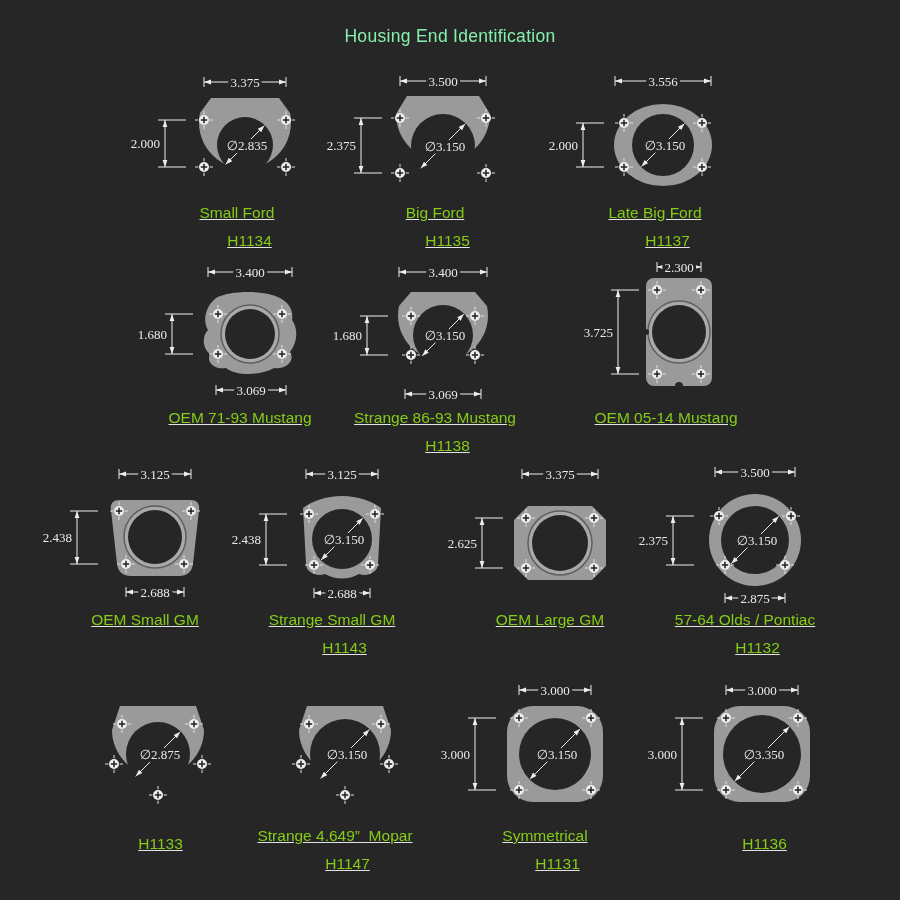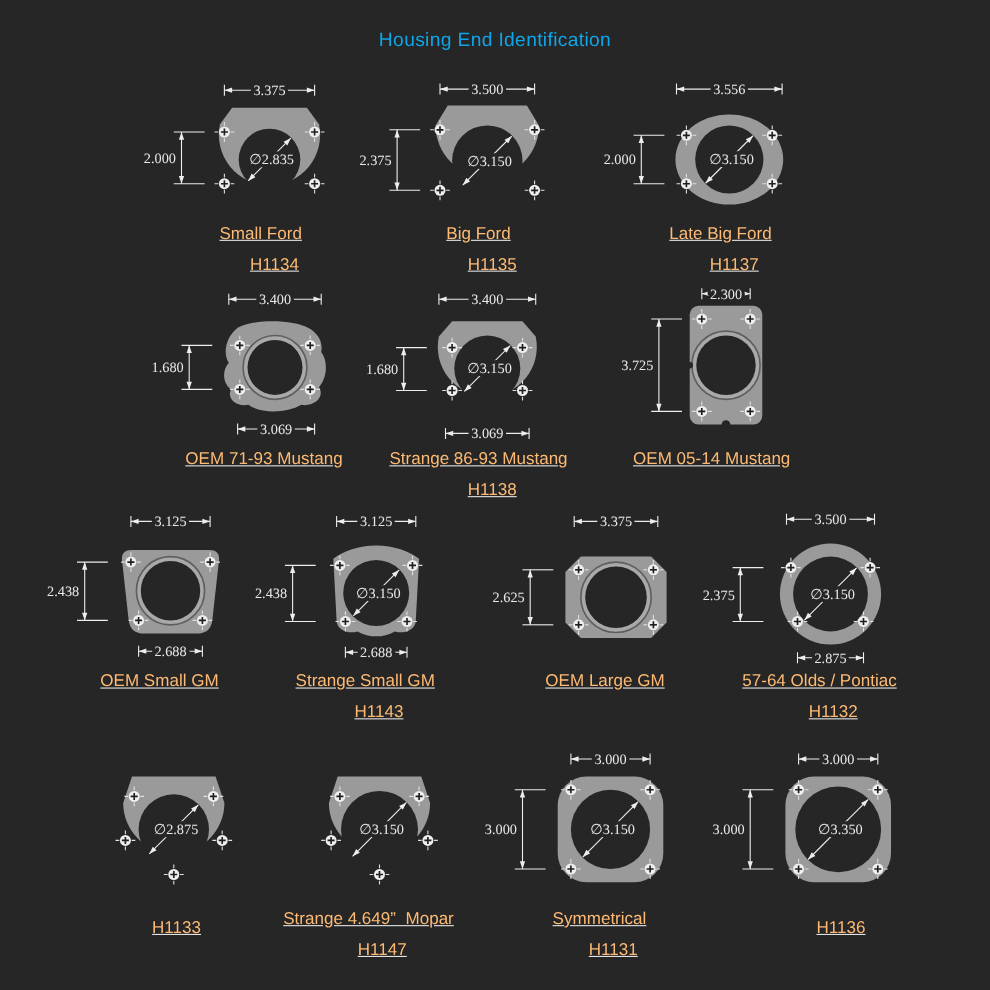"Housing End Identification" .title { color: #0ea5e9 -> #86efac }
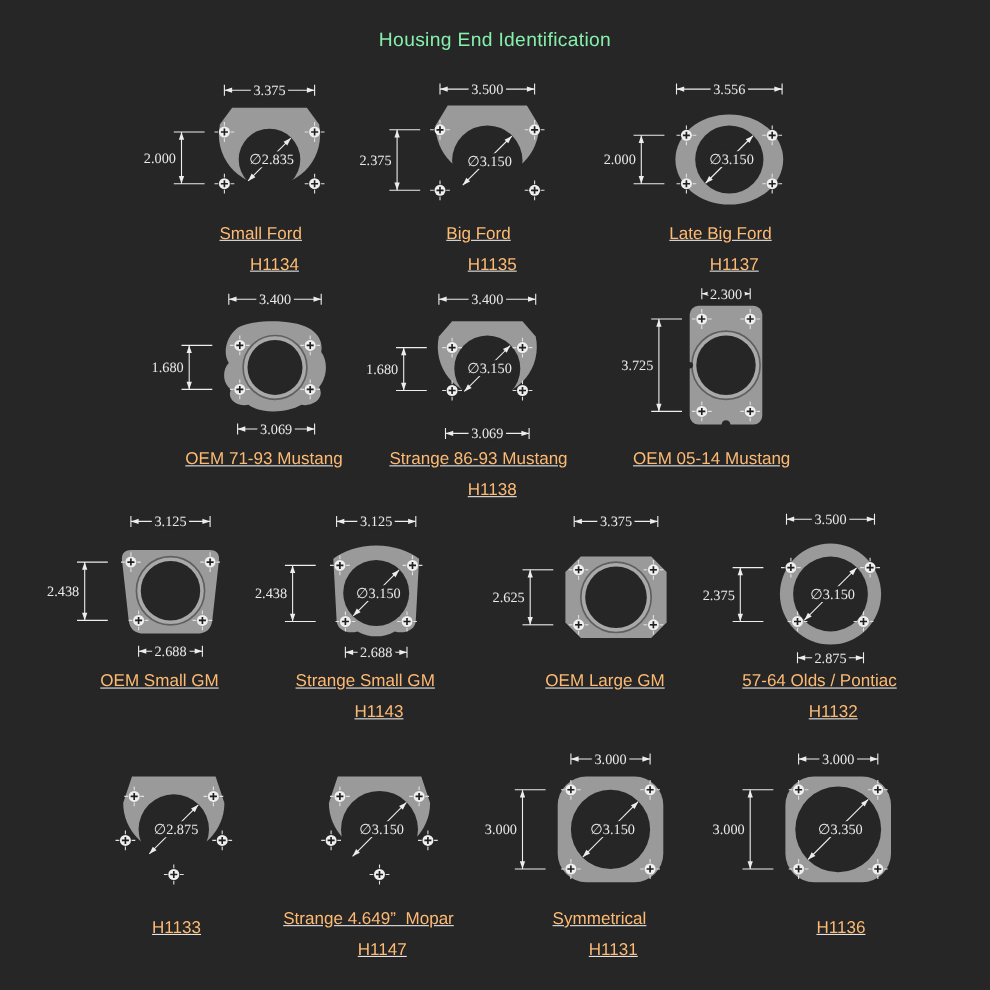"Small Ford" .cap { color: #fdba74 -> #84cc16 }
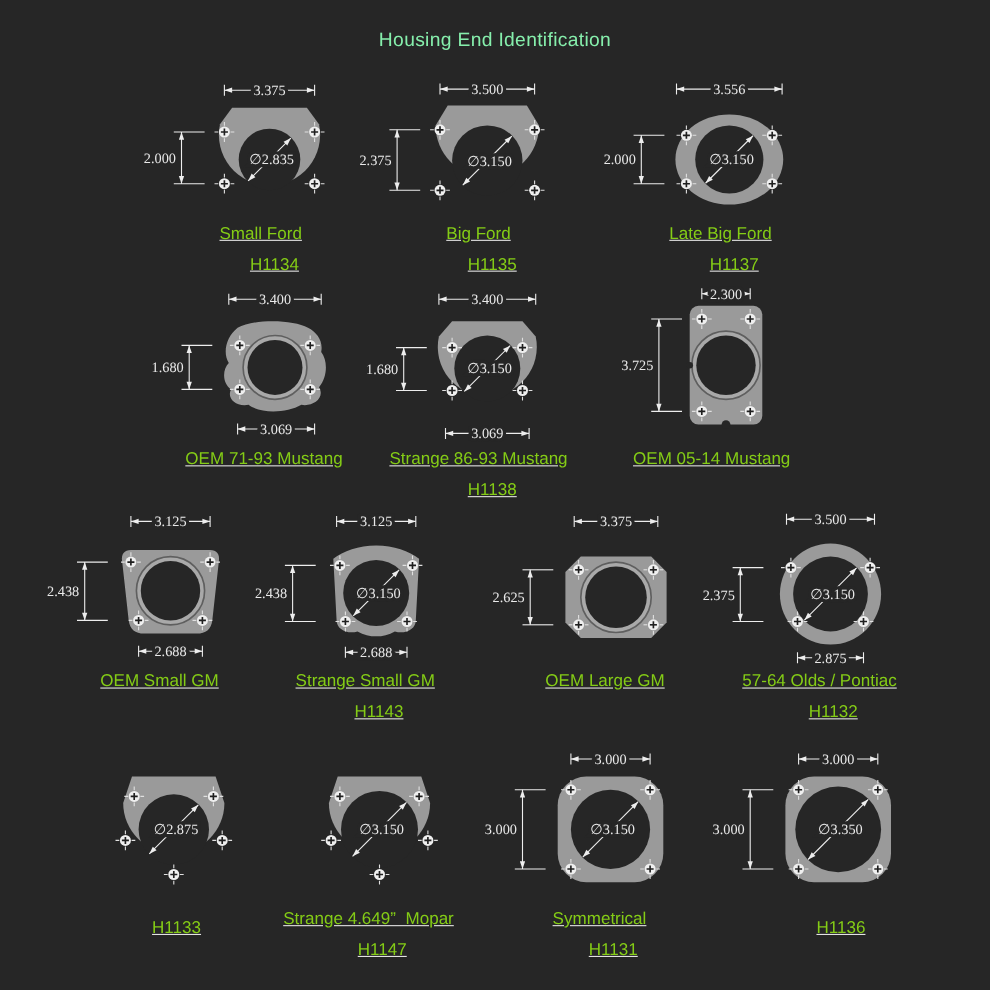"2.300" div.card { left: 537px -> 556px }
